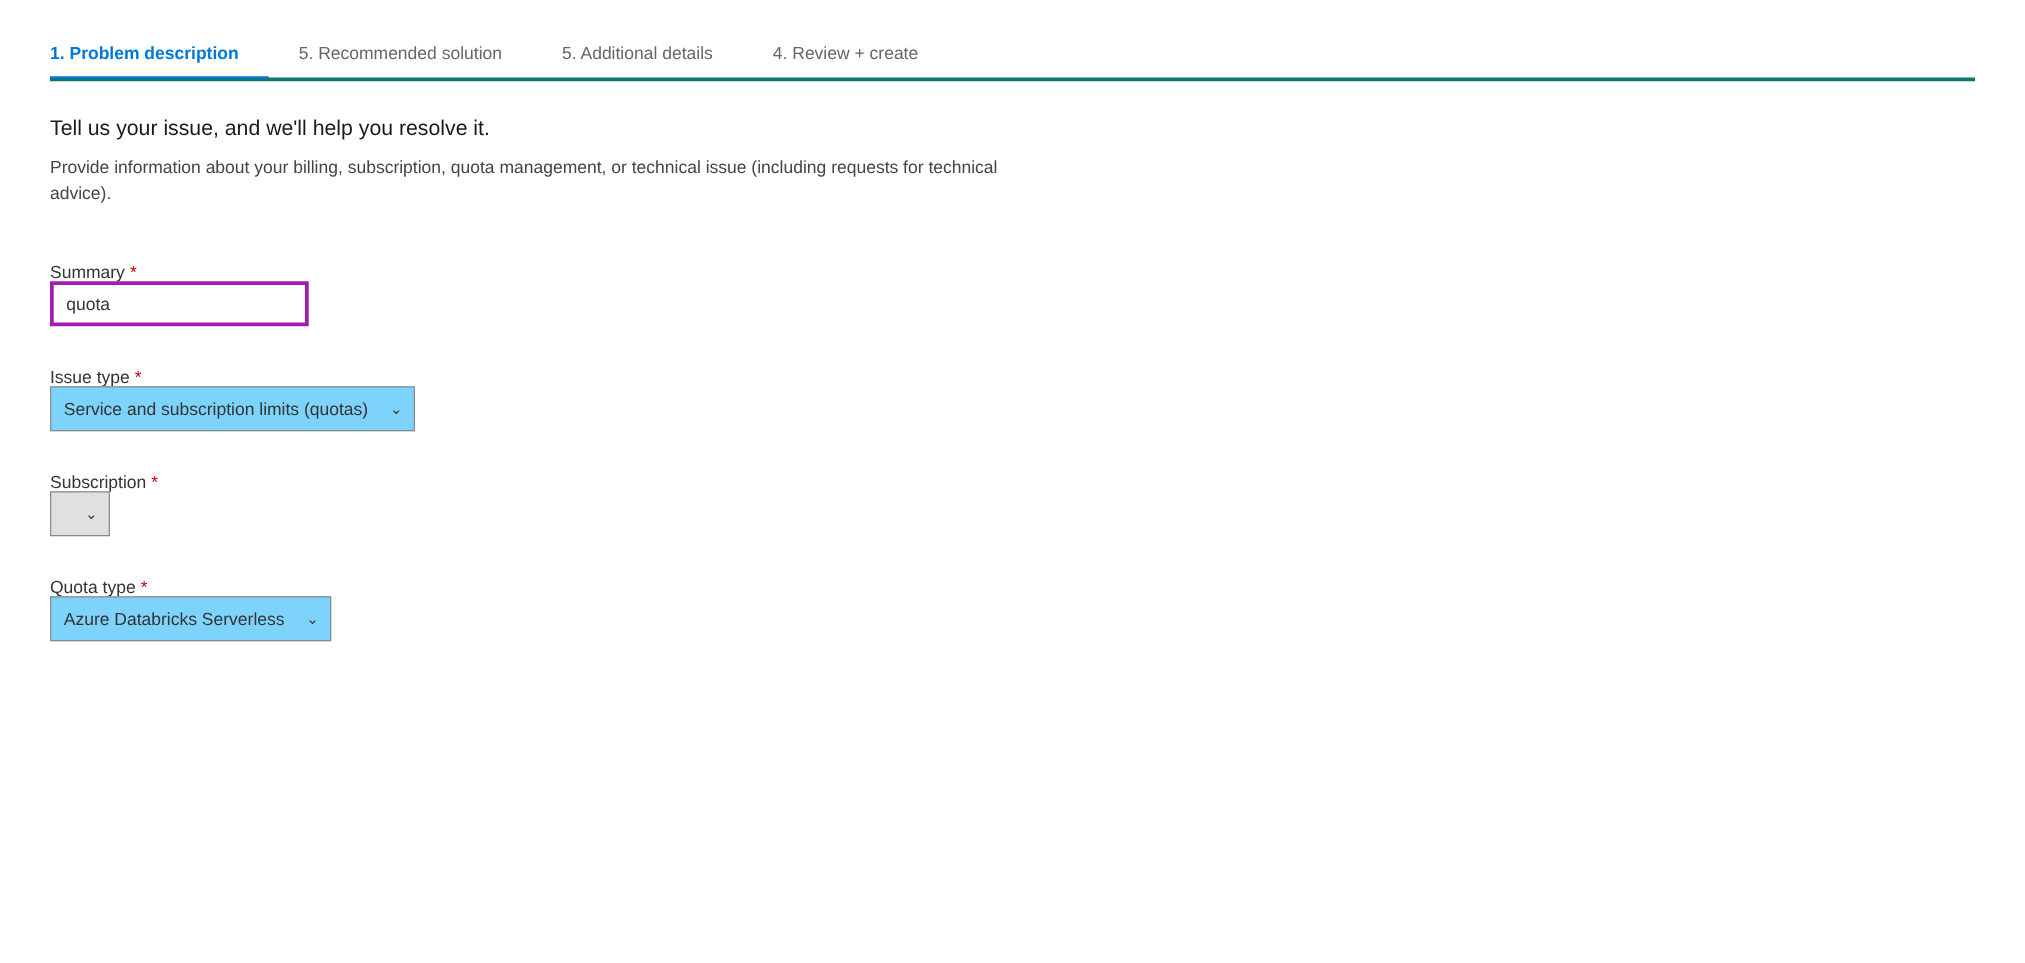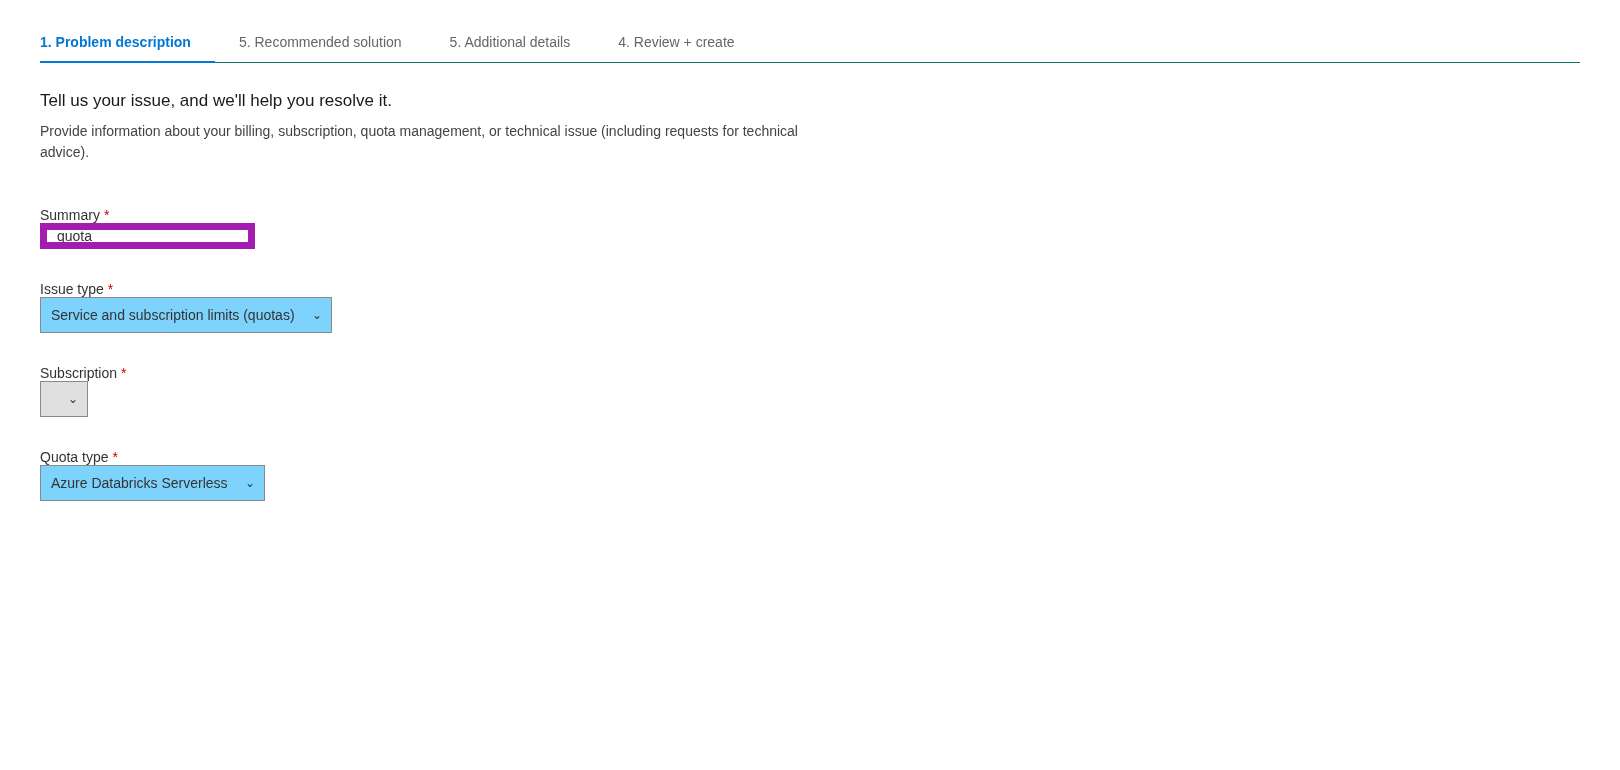"1. Problem description" .wizard-tabs { border-bottom: 1px solid #0f766e -> 3px solid #0f766e }
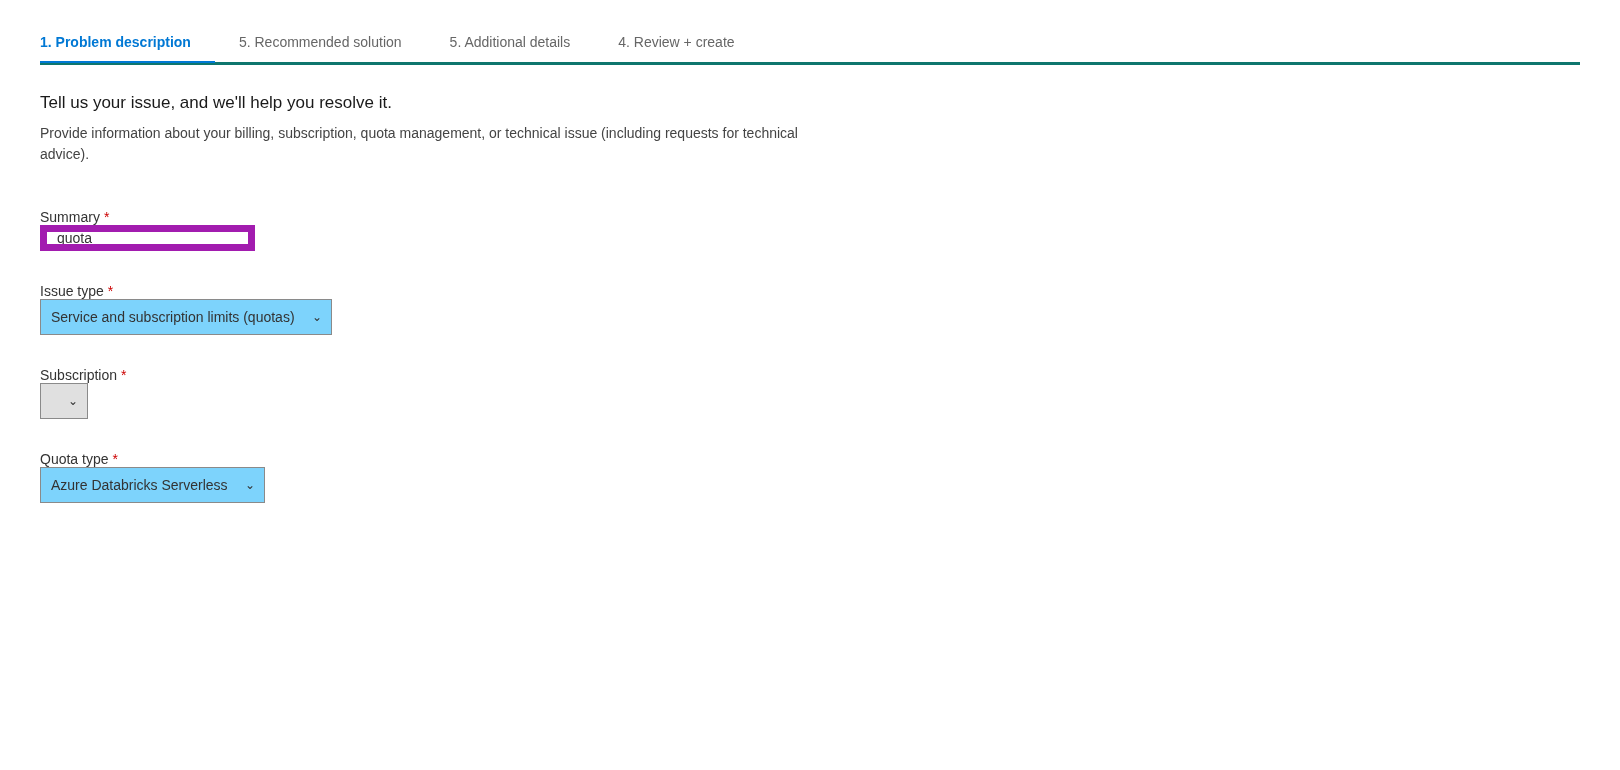"quota" .form-input { border: 7px solid #a21caf -> 3px solid #a21caf; height: 20px -> 36px }
